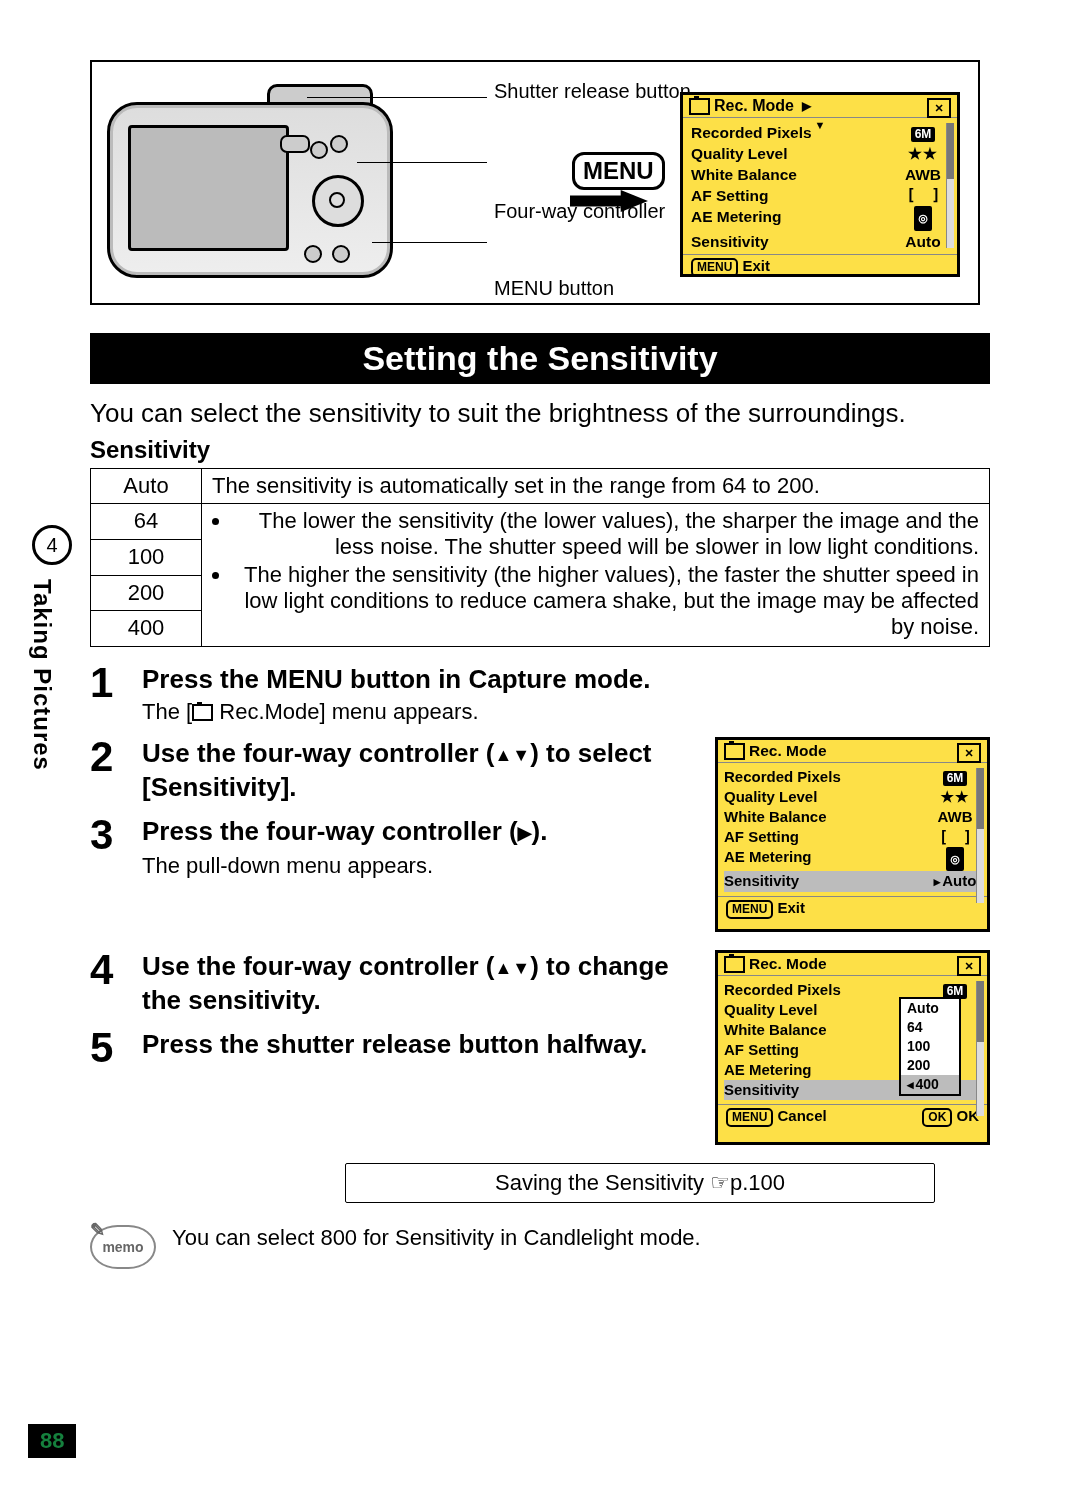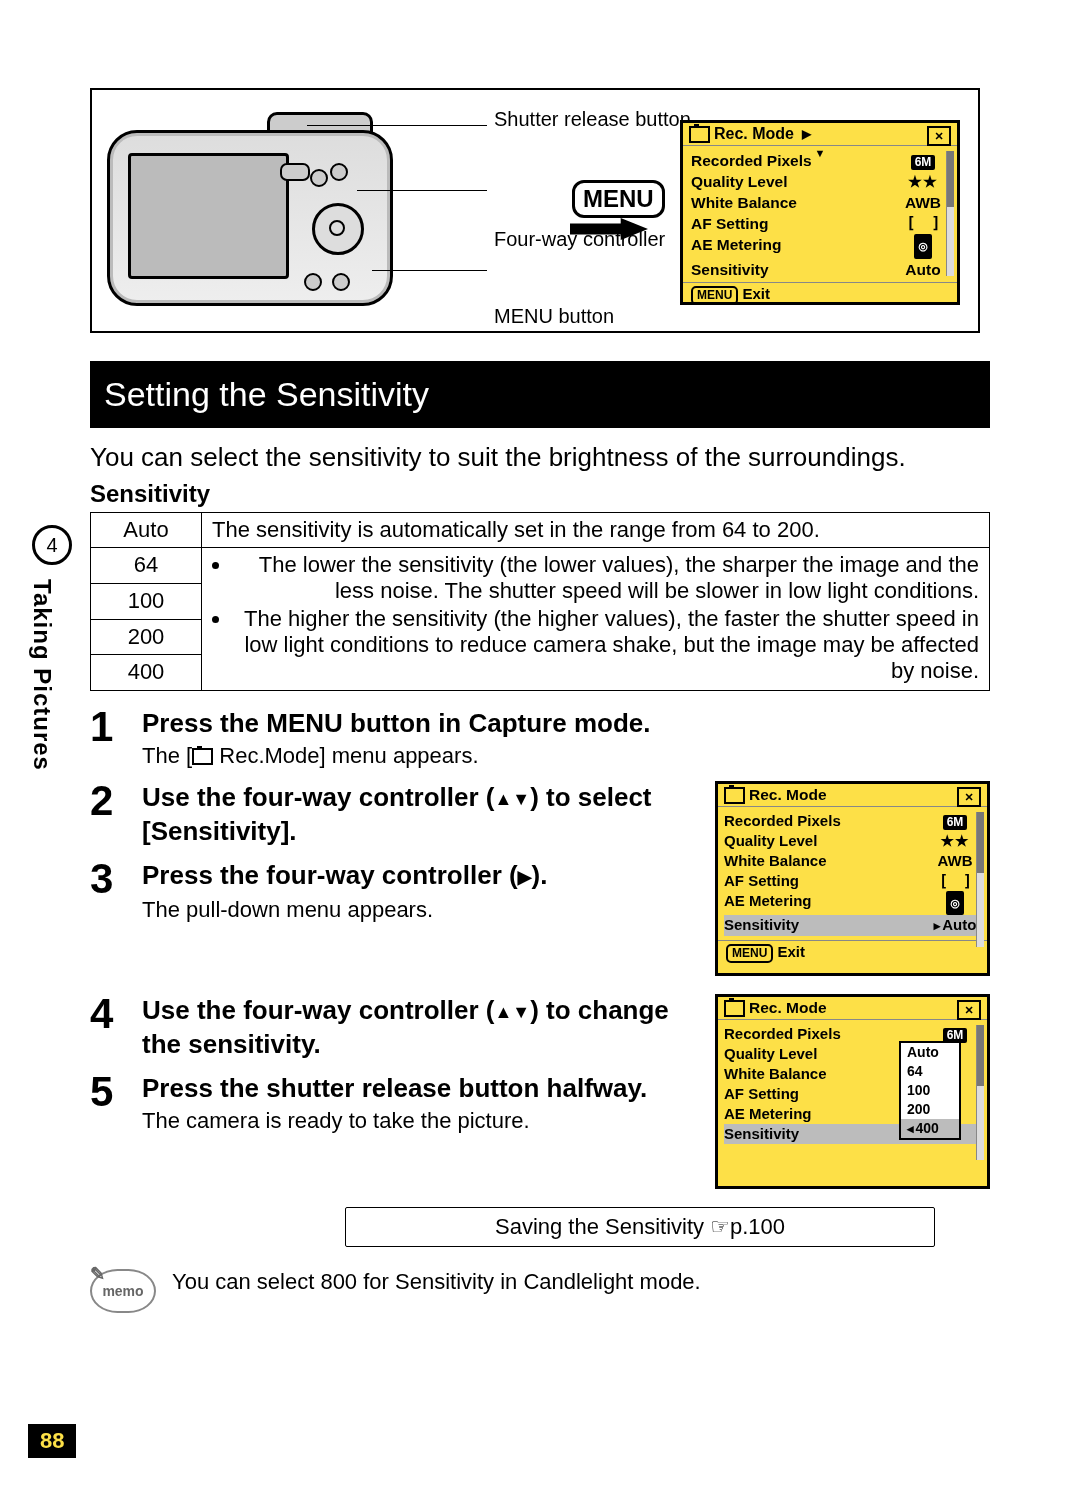"Shutter release button" .topbox { margin-top: 28px -> none }
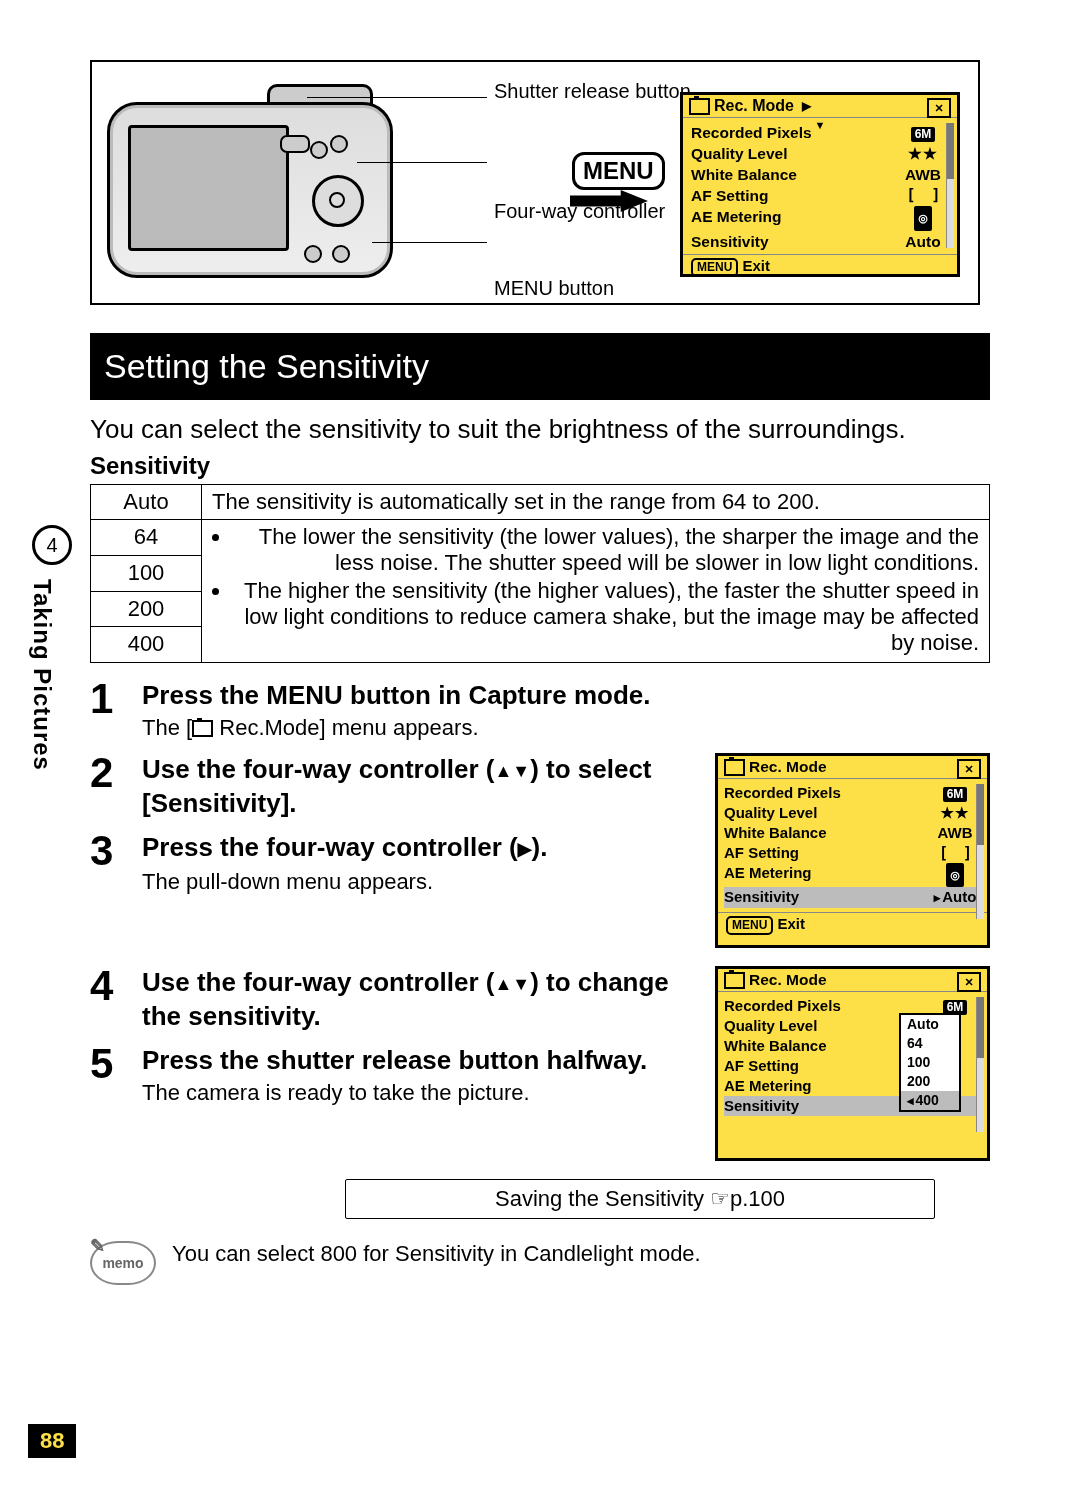"Setting the Sensitivity" .title-bar { font-weight: normal -> bold; padding: 14px 14px -> 6px 14px; text-align: none -> center }
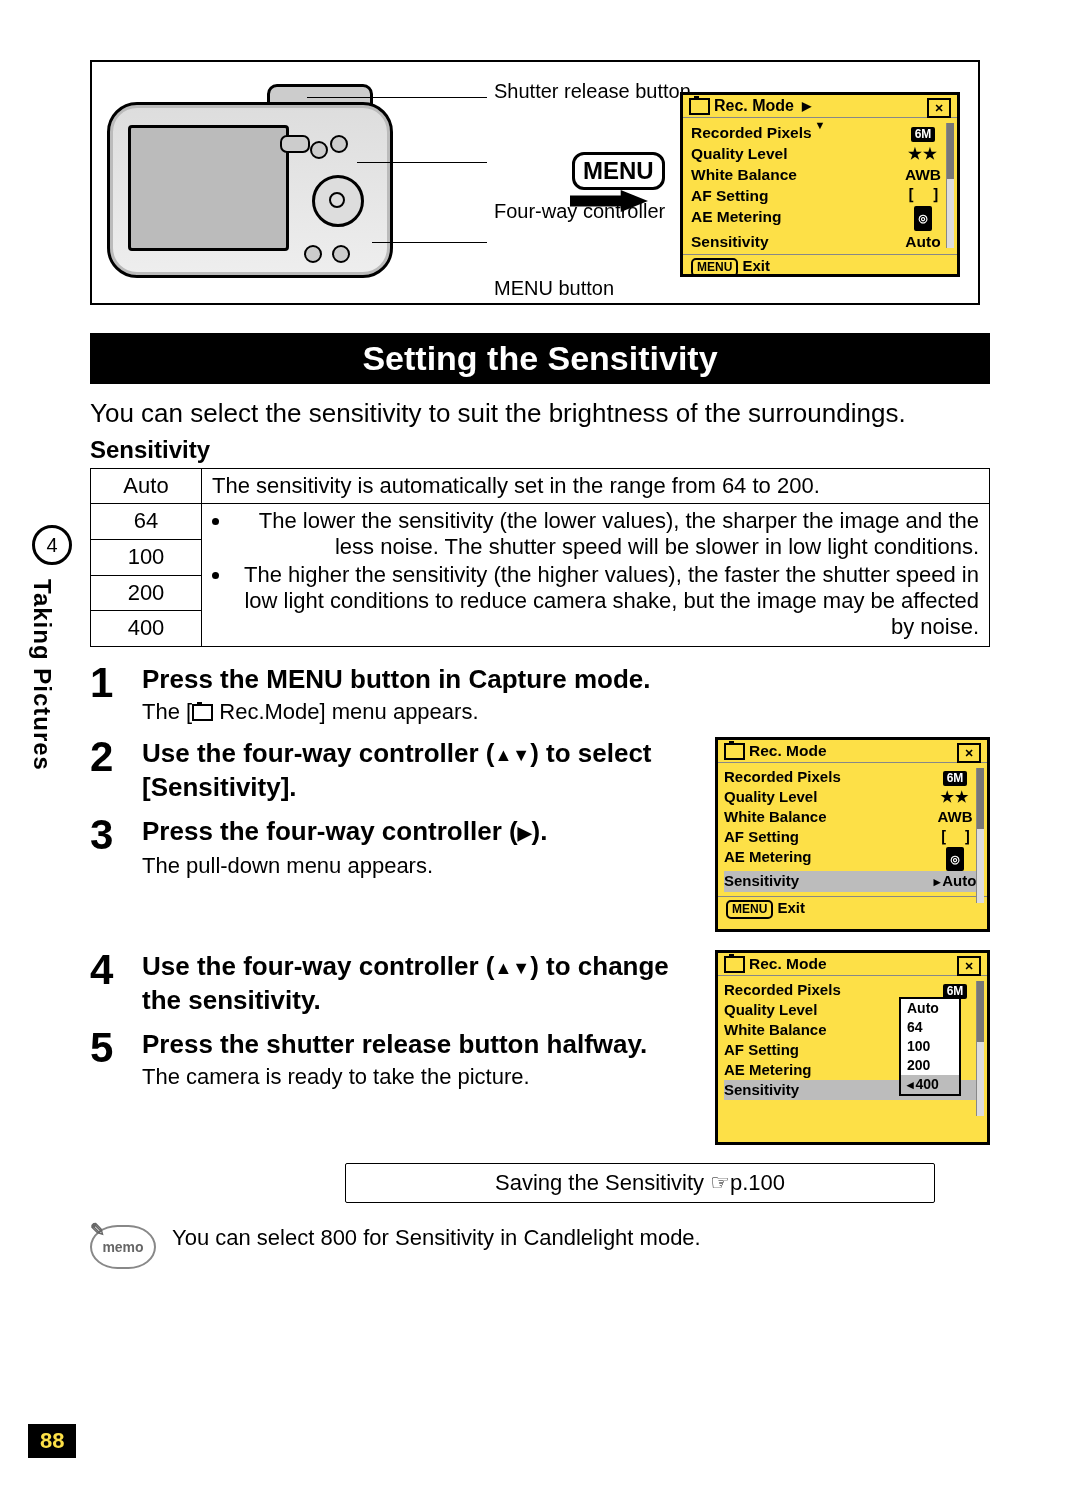"The camera is ready to" div.step-text { html: <div>The camera is ready to take the picture.</div> -> none }
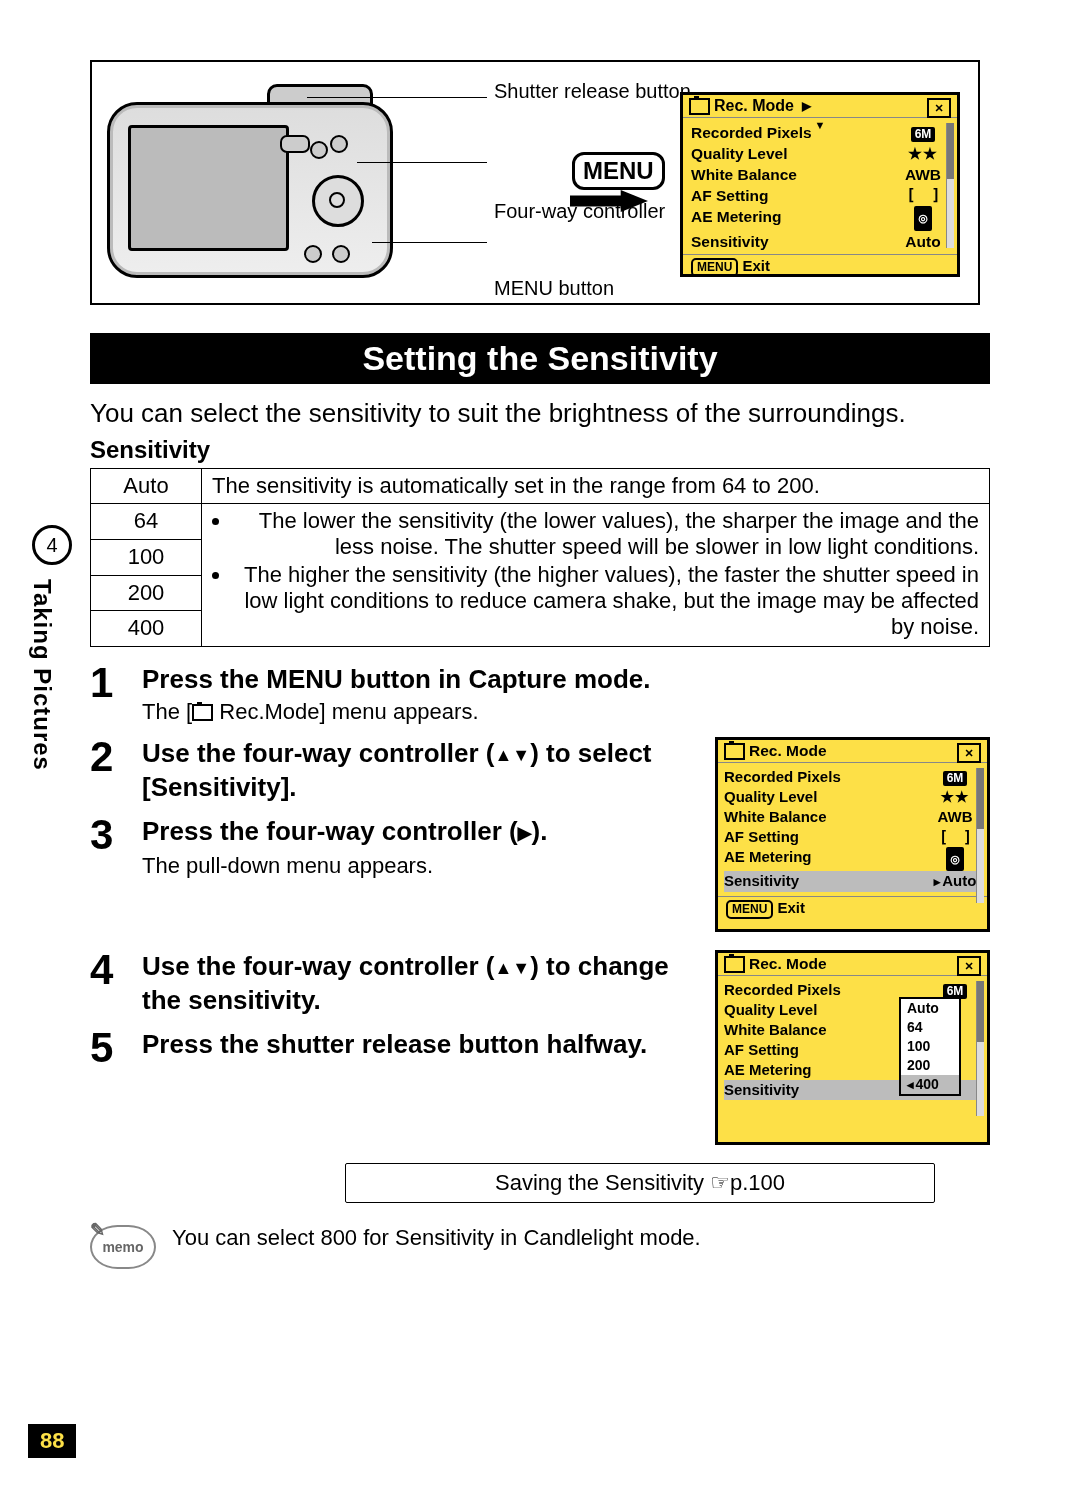"MENU Cancel" div.footer { html: none -> <div> <span><span>MENU</span> <b>Cancel</b></span> <span><span>OK</span> <b>OK</b></span> </div> }
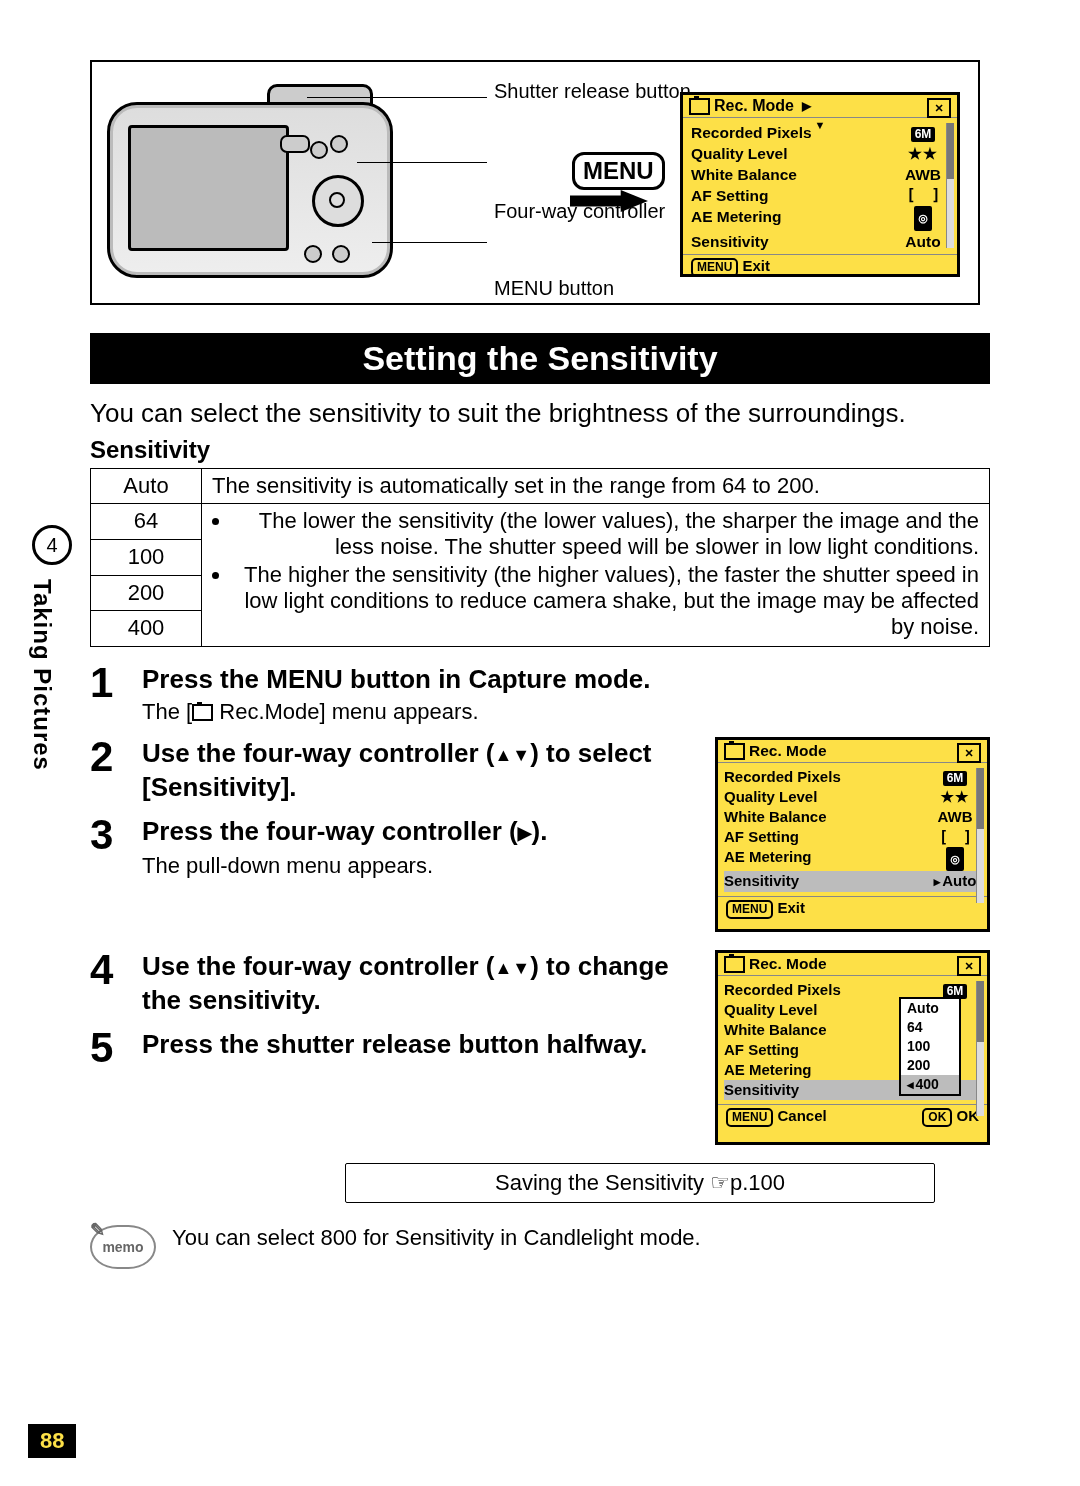"88" .pagenum { color: #fde047 -> #15803d }
